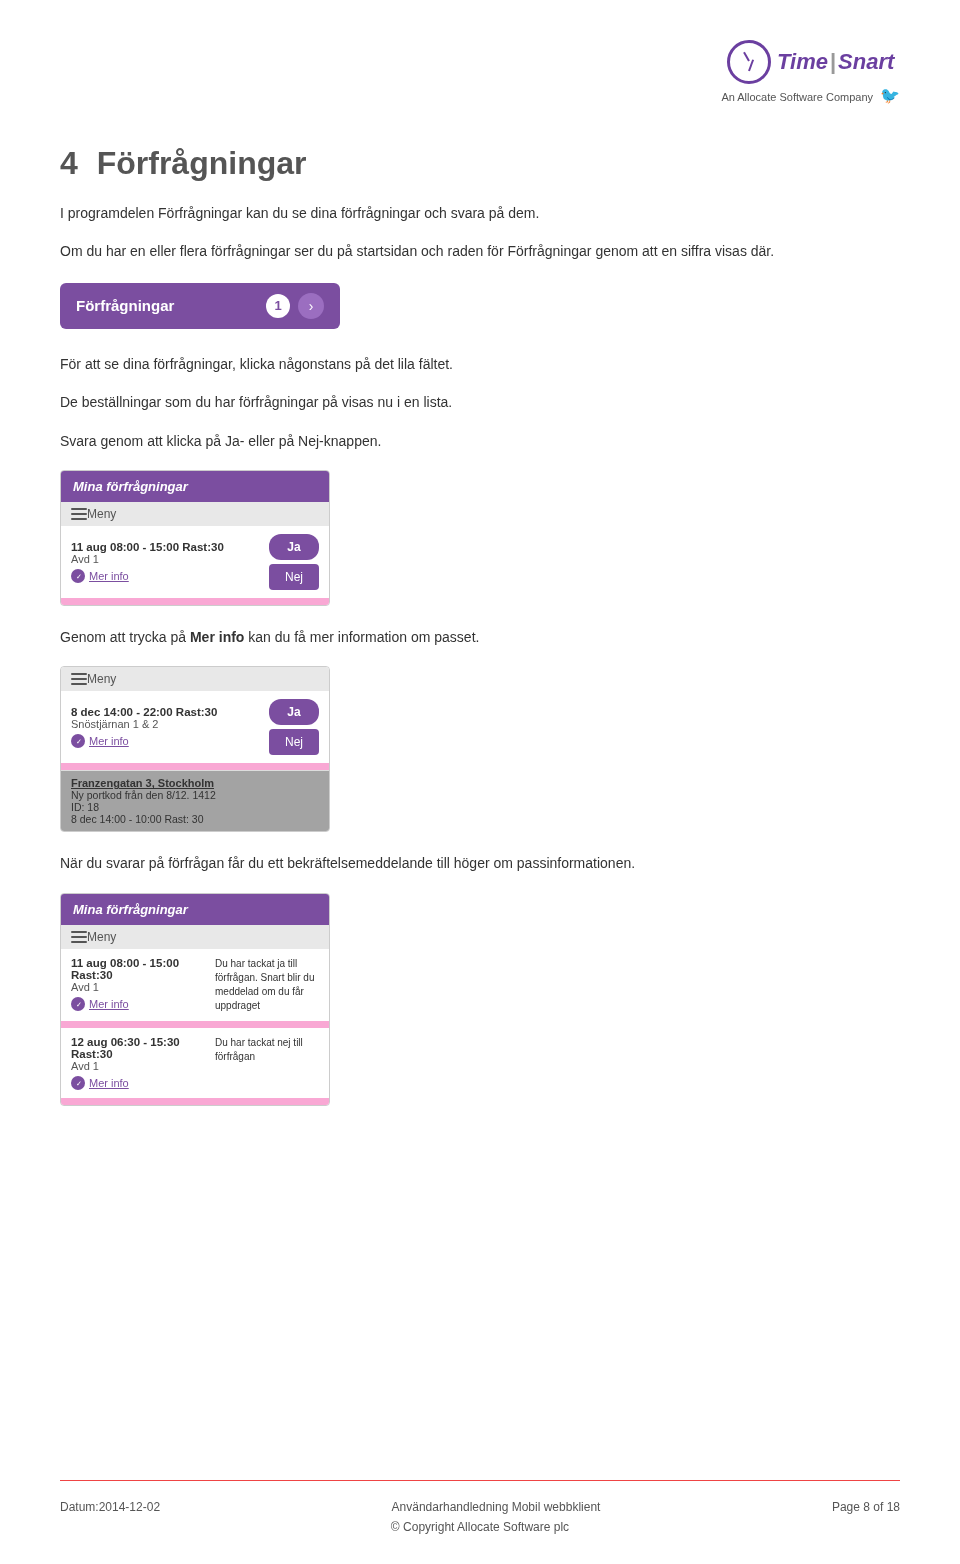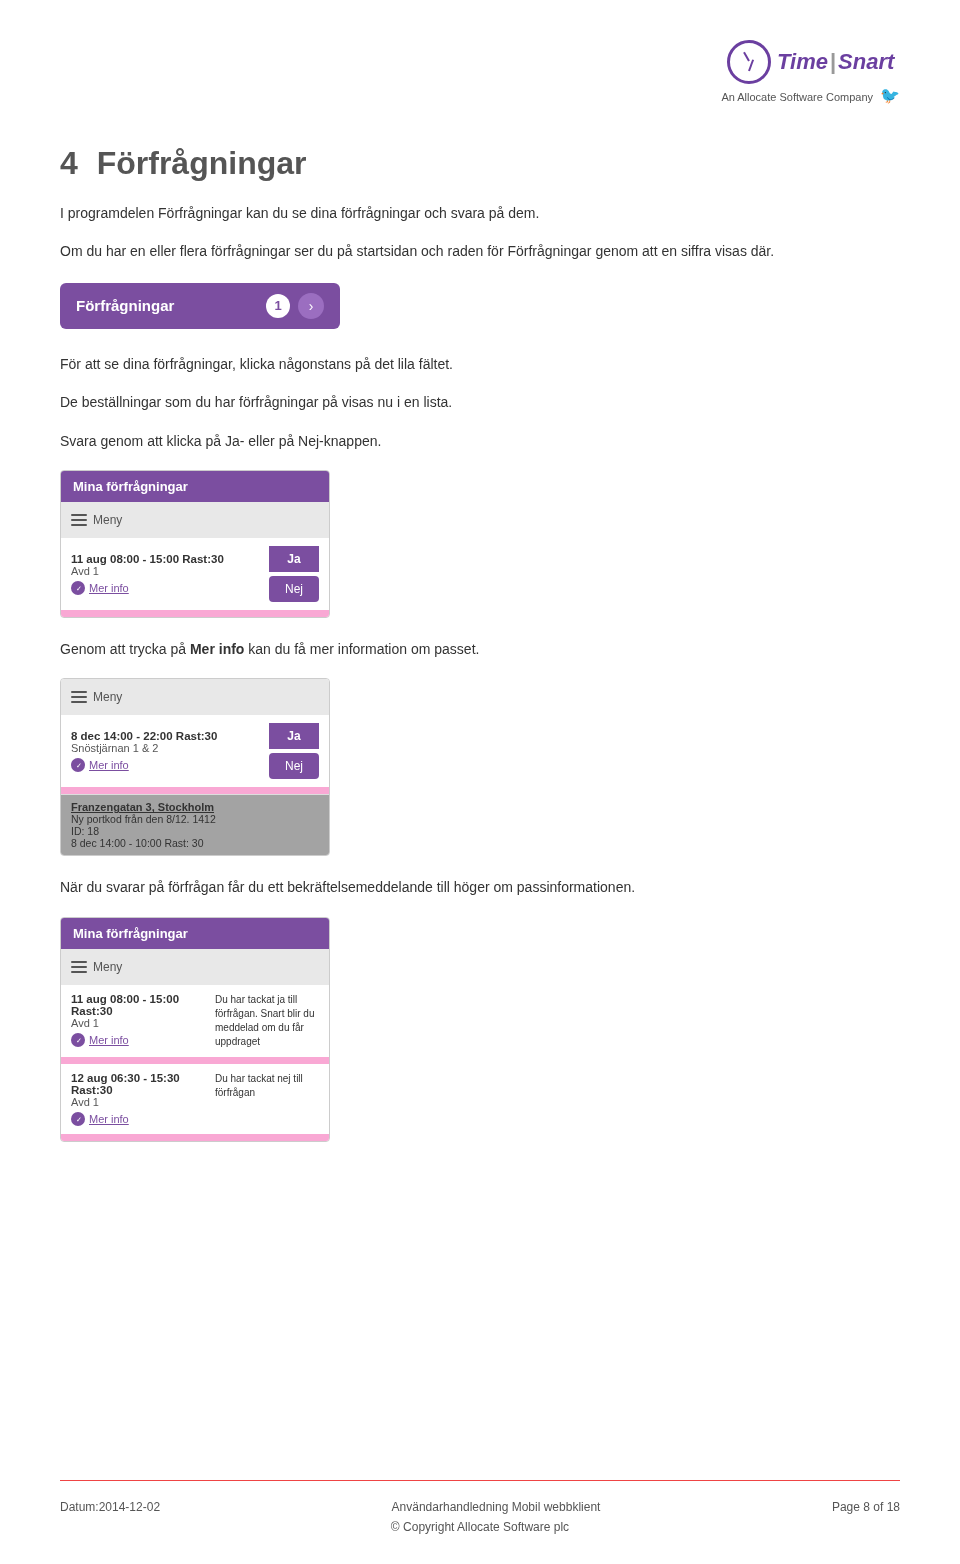"Mina förfrågningar" .mock-header { font-style: none -> italic }
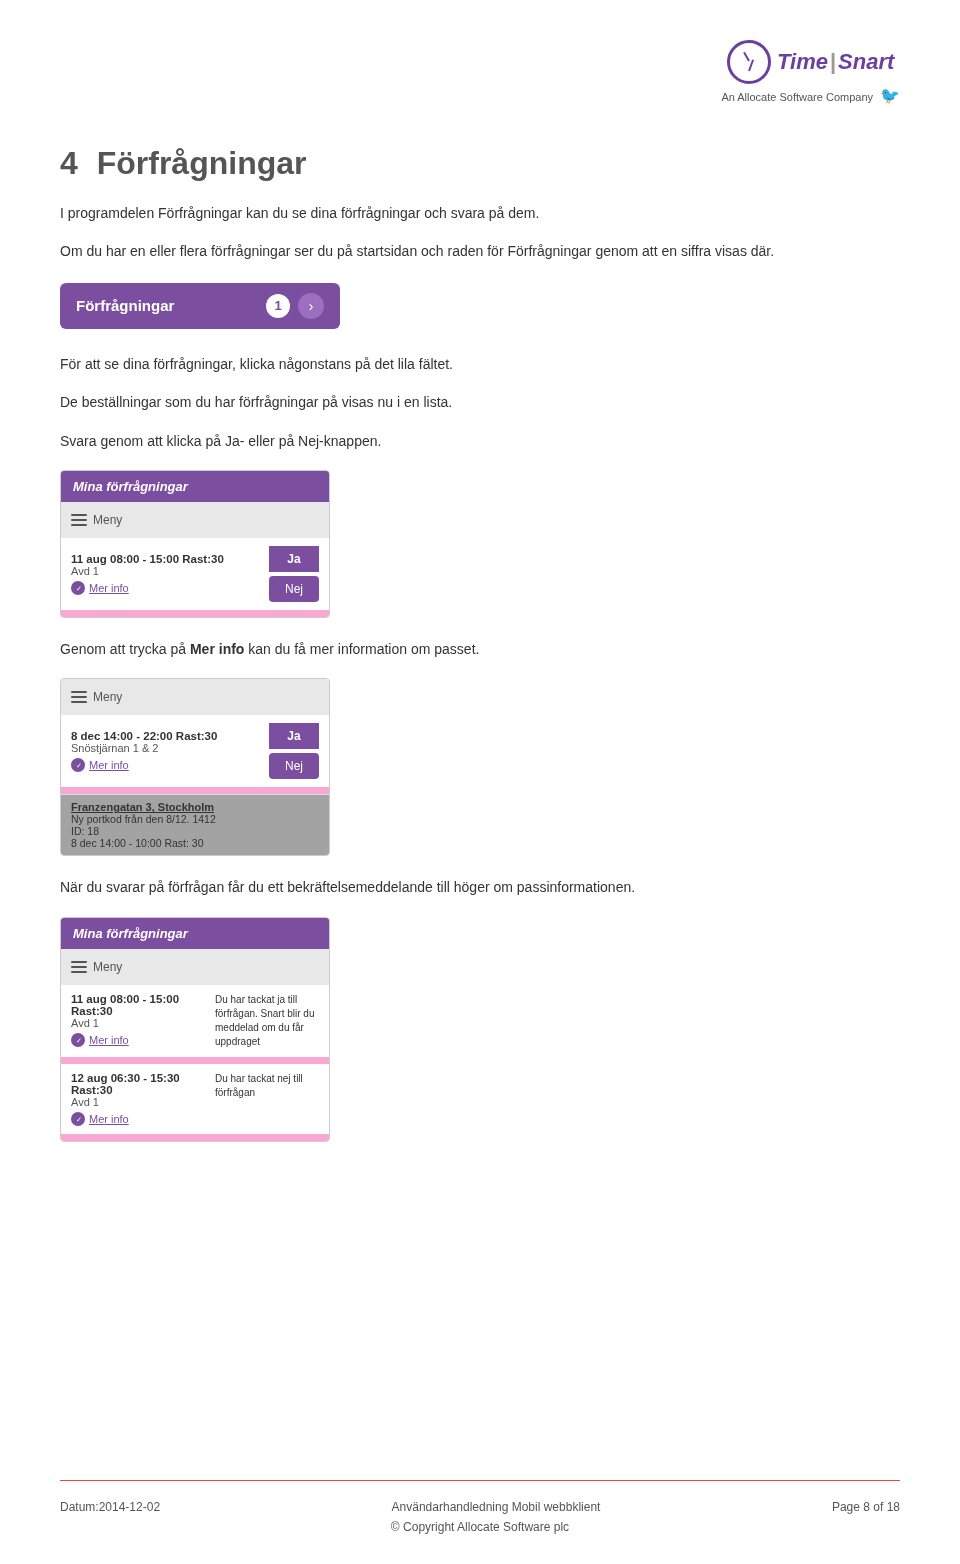"Meny" .mock-menu-bar { gap: 6px -> none; padding: 11px 10px -> 5px 10px }
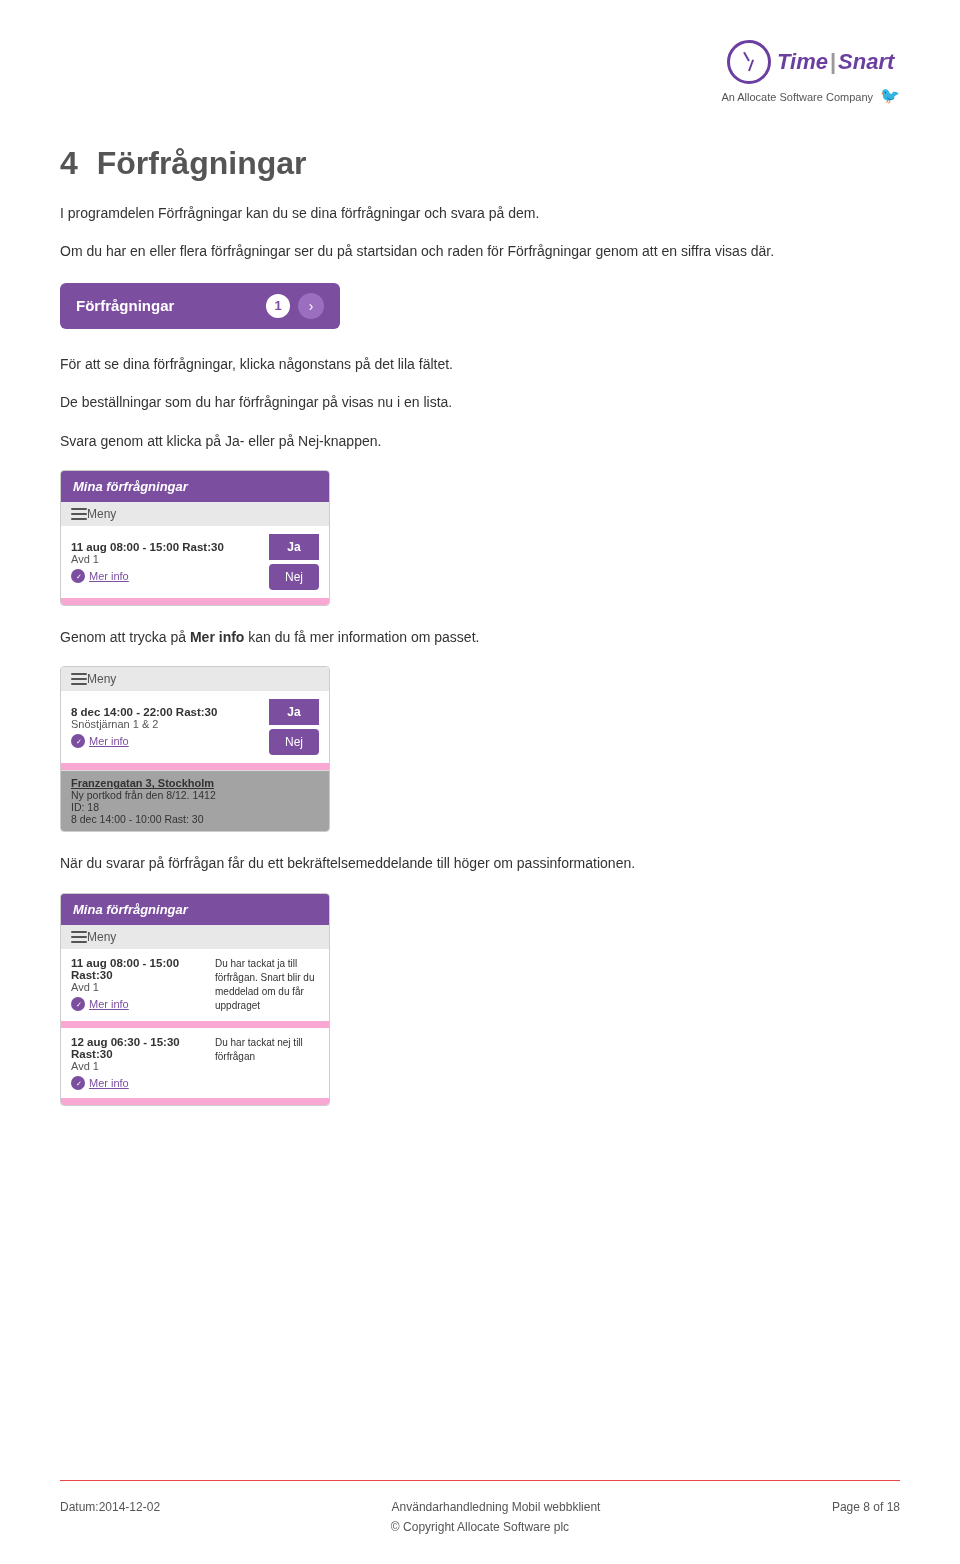"Ja" .btn-ja { border-radius: 0 -> 12px }
